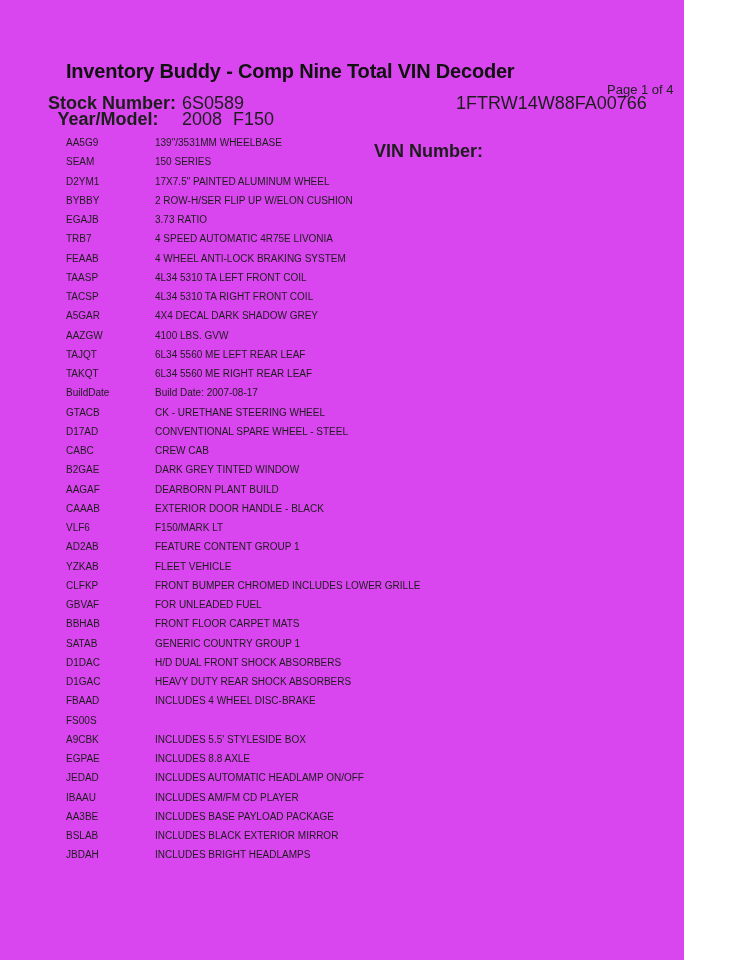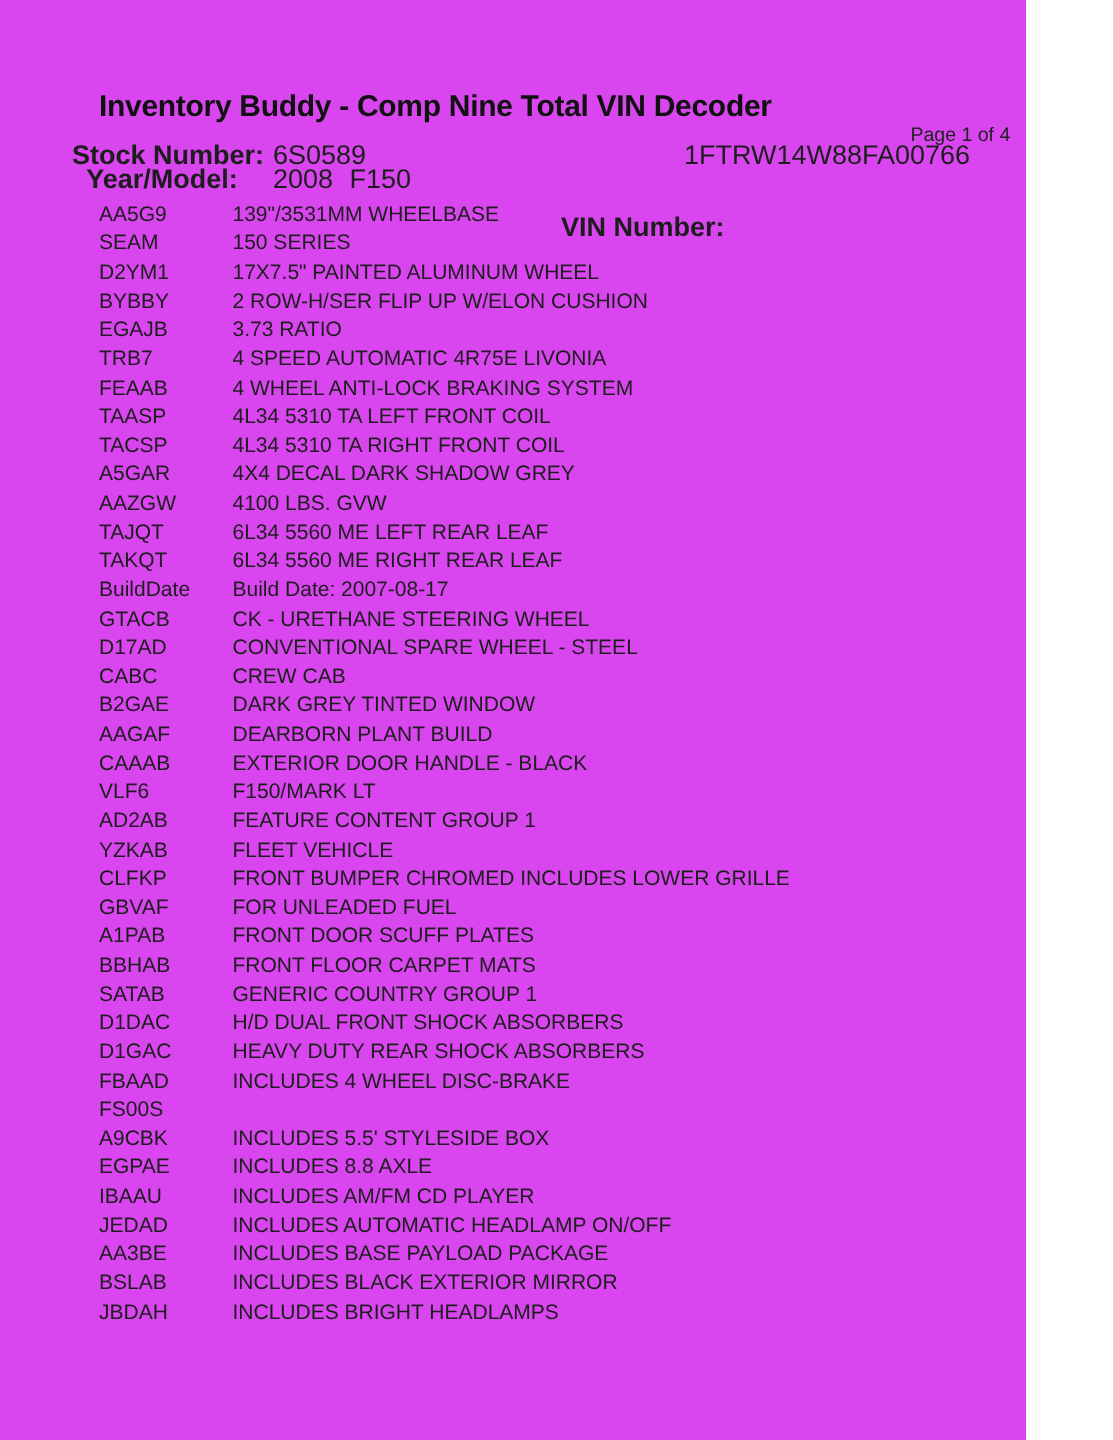"AA5G9" .option-row { font-size: 14px -> 10px }
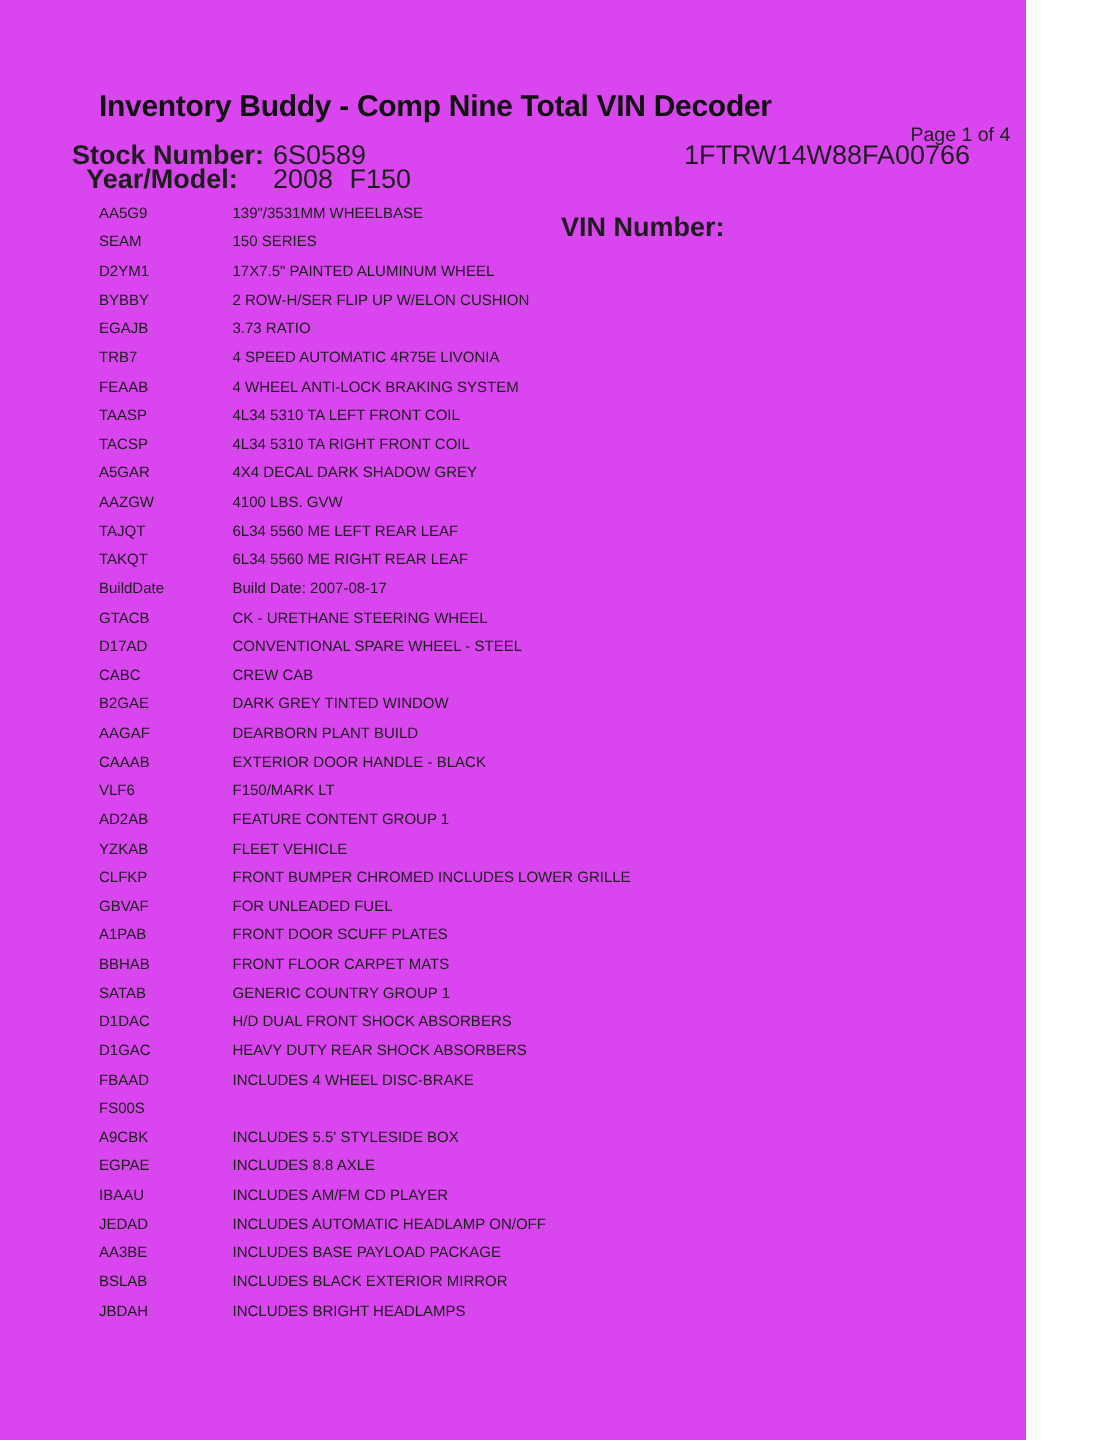"A1PAB" div.option-row { html: <div> <span>A1PAB</span> <span>FRONT DOOR SCUFF PLATES</span> </div> -> none }
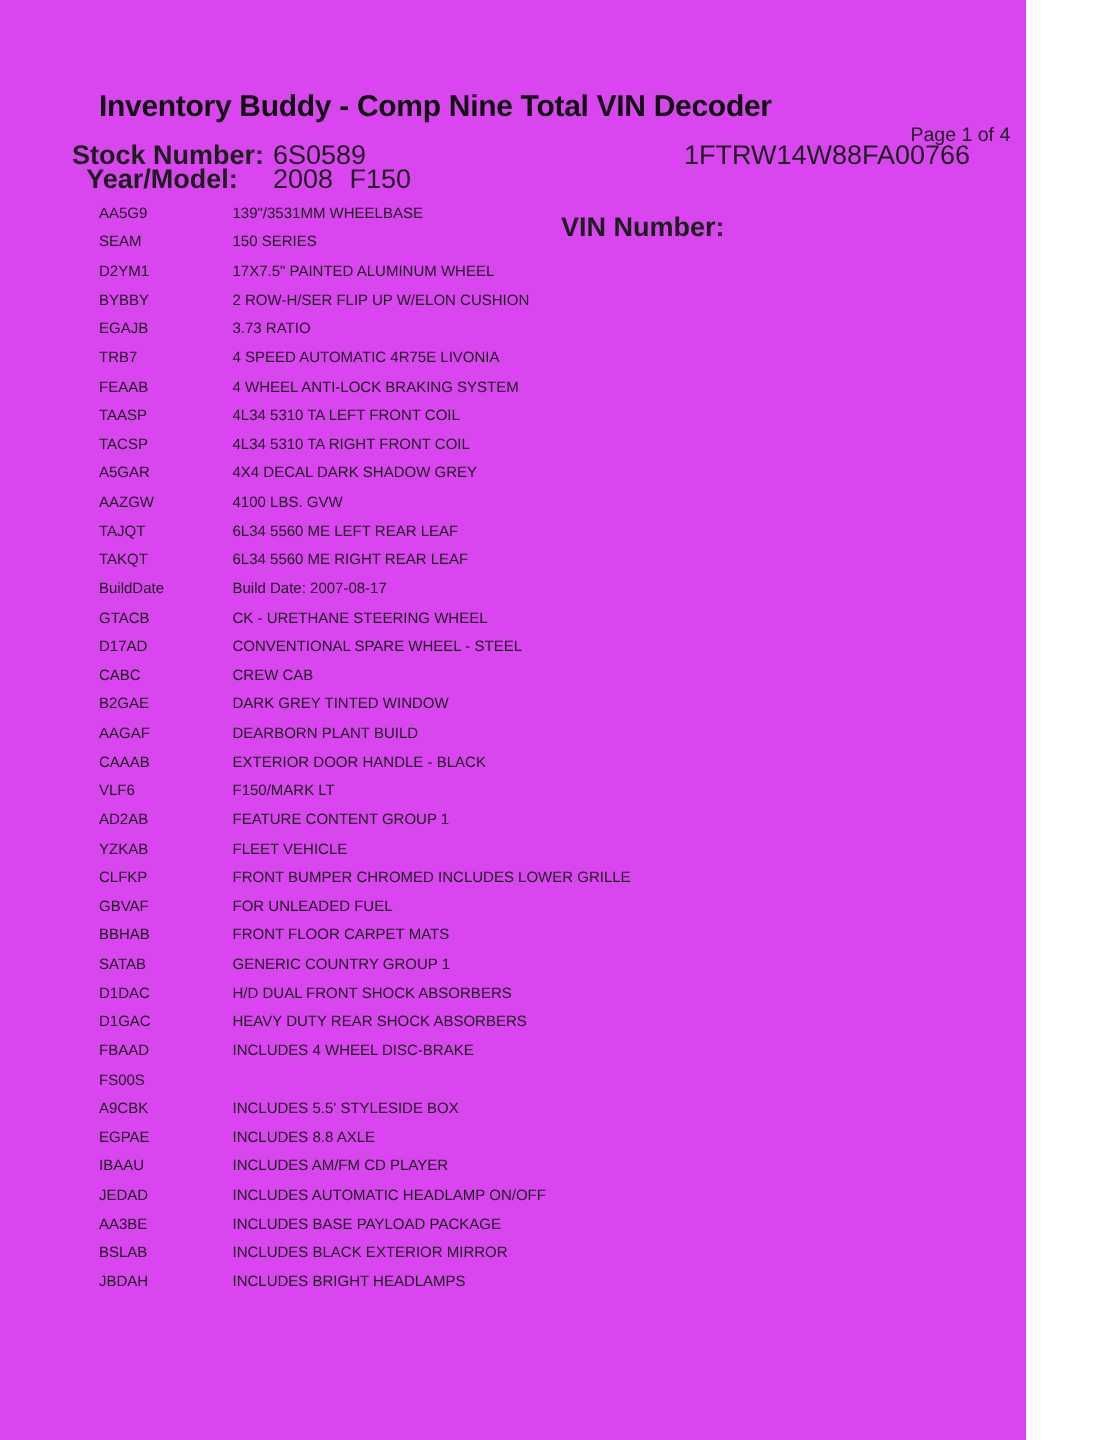"IBAAU" div.option-row { order: before "JEDAD" -> after "JEDAD" }
